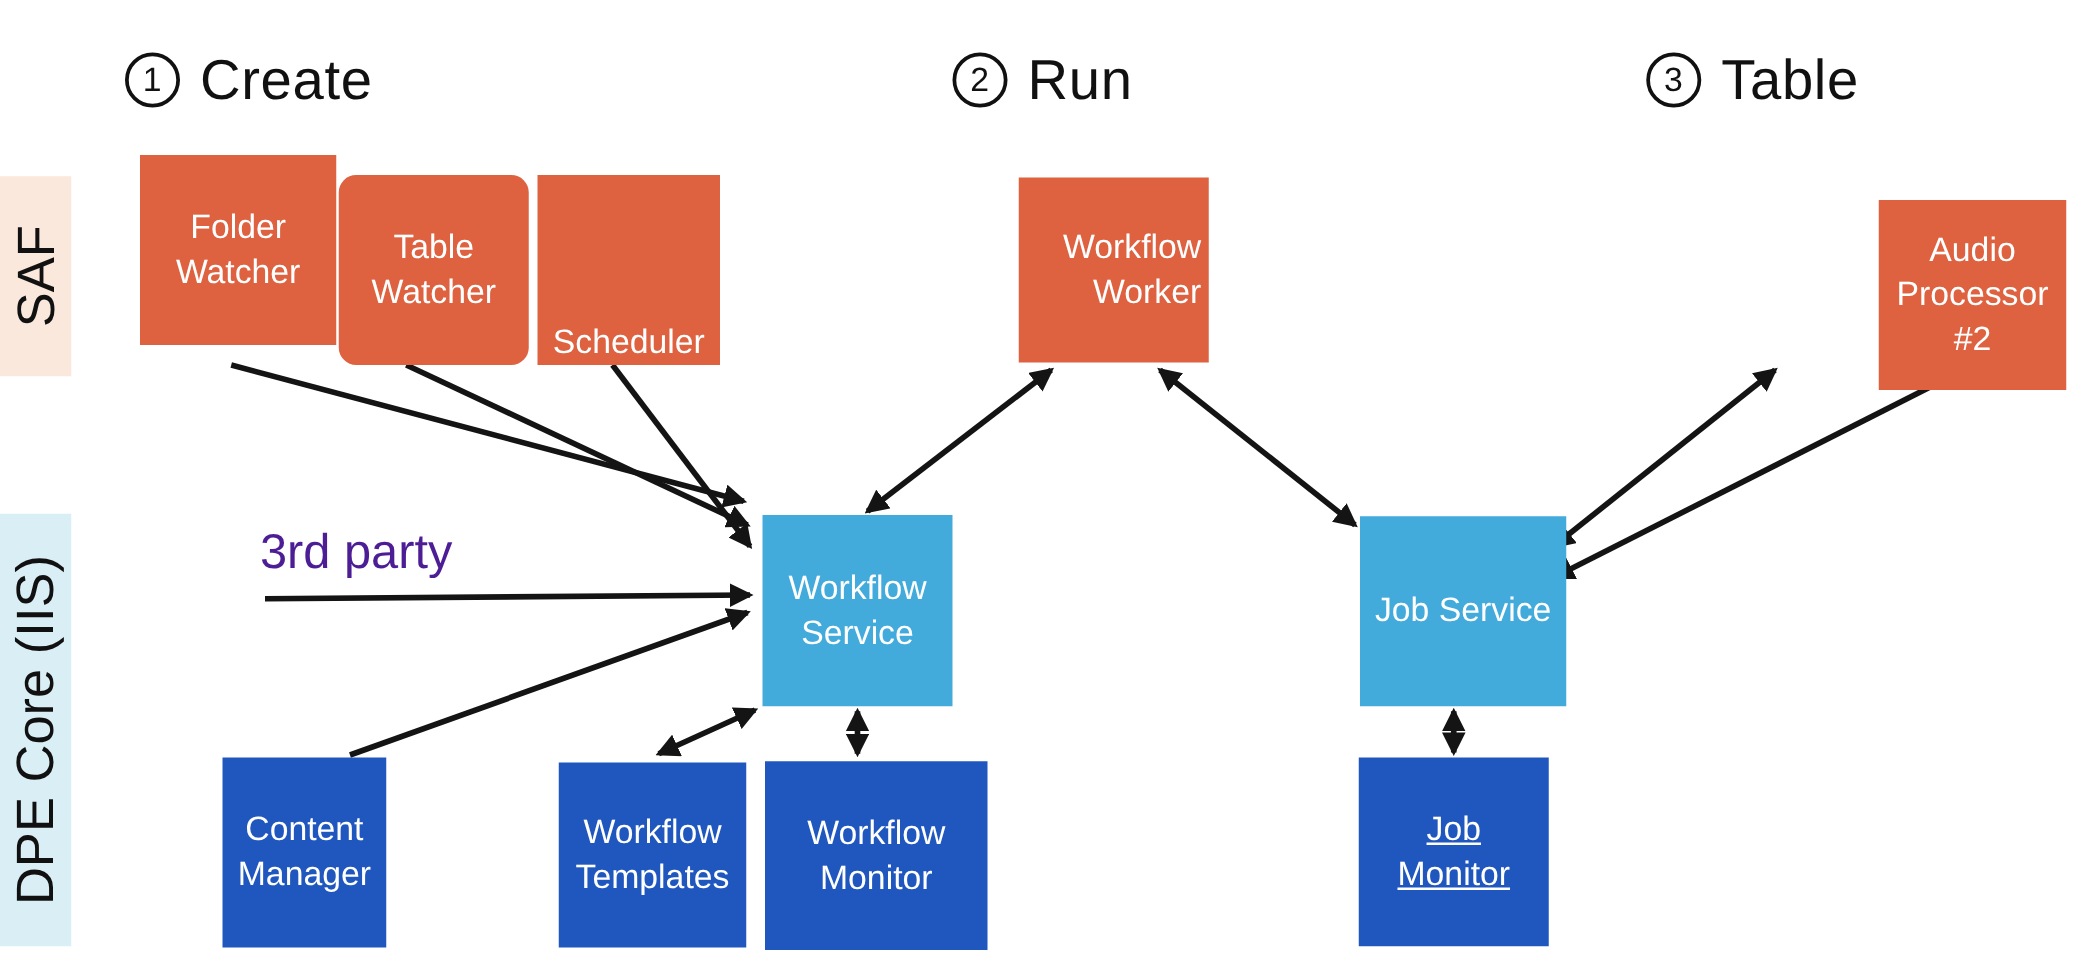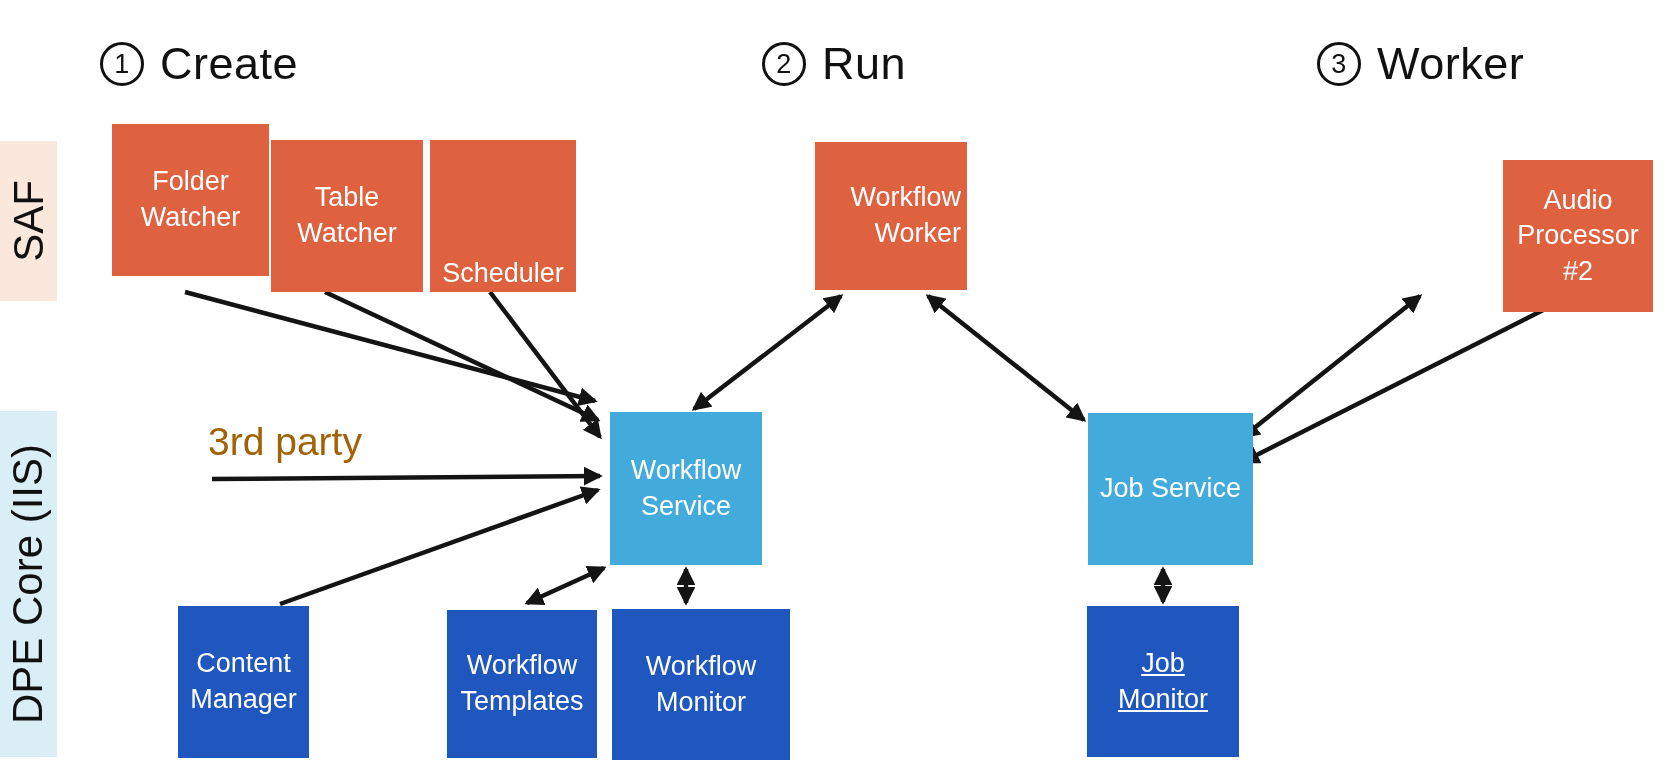"Worker" span { text: Worker -> Table }
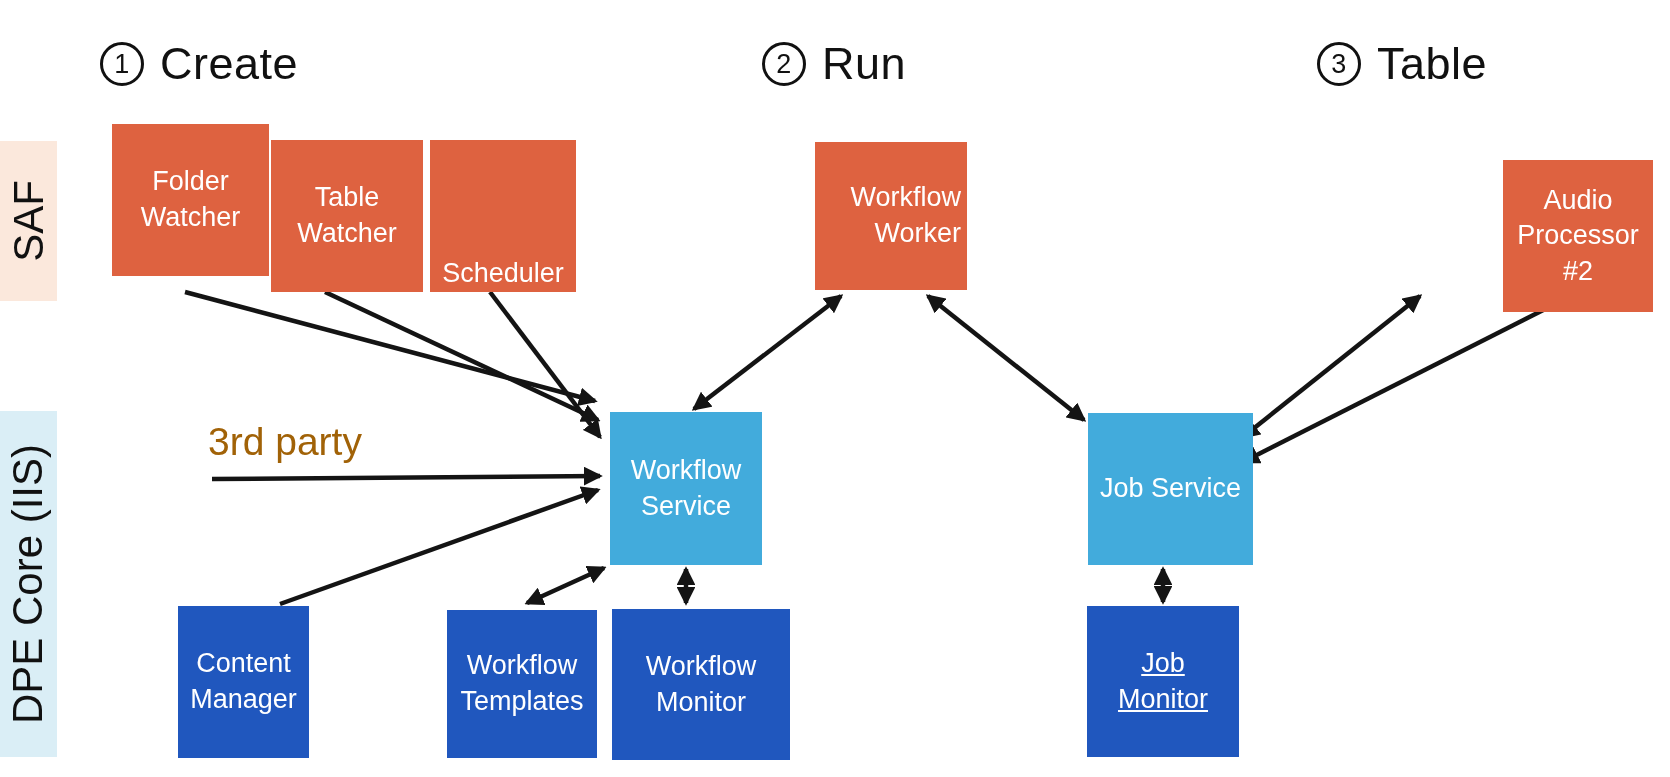"Table Watcher" #node-table-watcher { border-radius: none -> 14px }
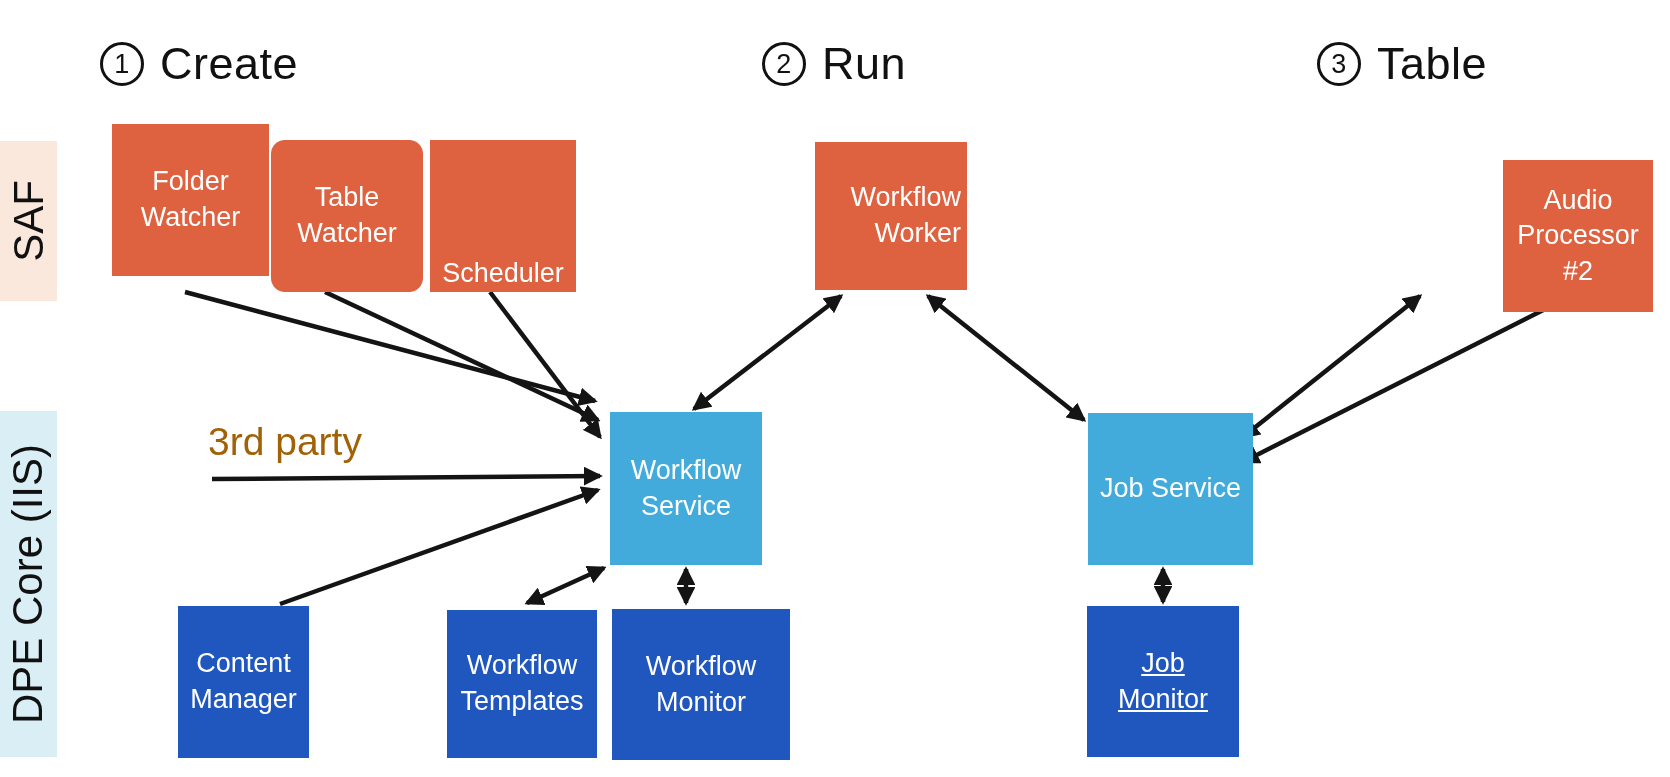"3rd party" #third-party-label { color: #a16207 -> #4c1d95 }
